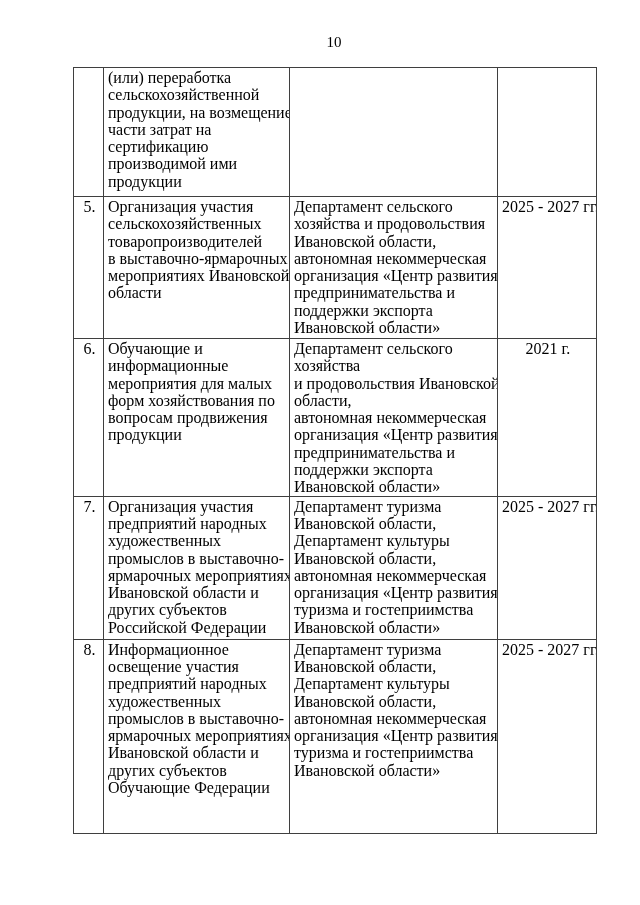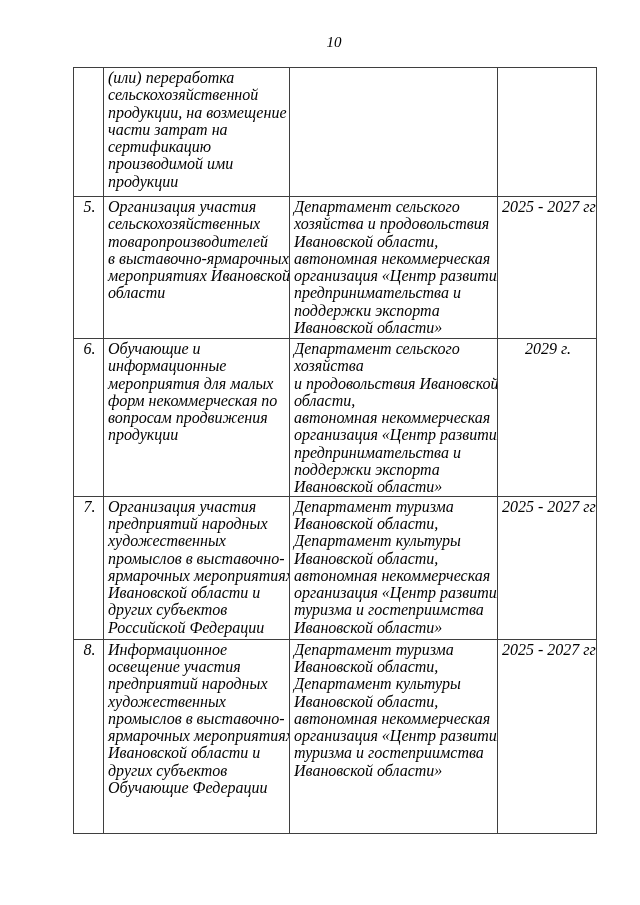"10" .page-number { font-style: italic -> none }
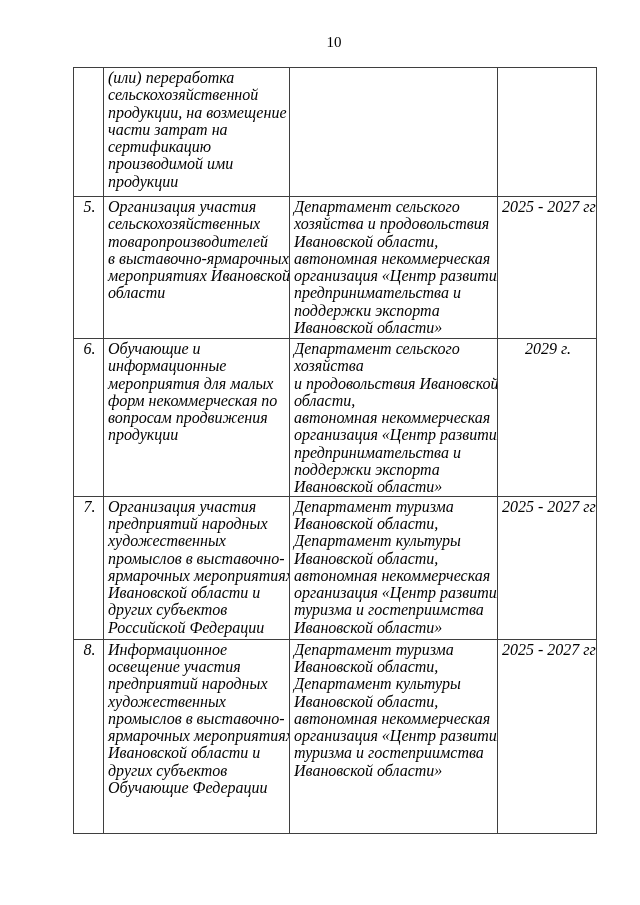"(или) переработка" table.doc-table td { font-style: italic -> none }
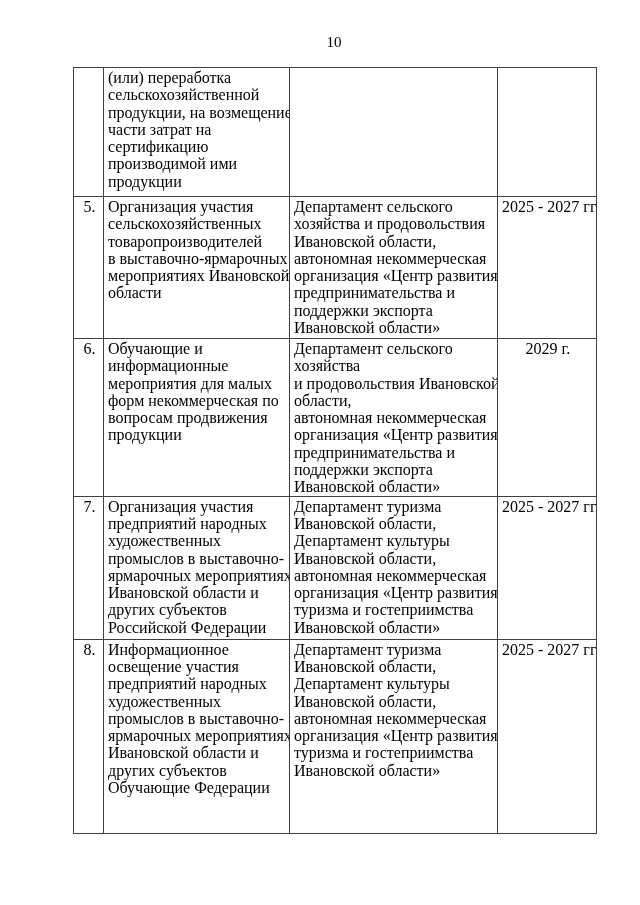"Обучающие и" td.cell-activity { text: некоммерческая -> хозяйствования }
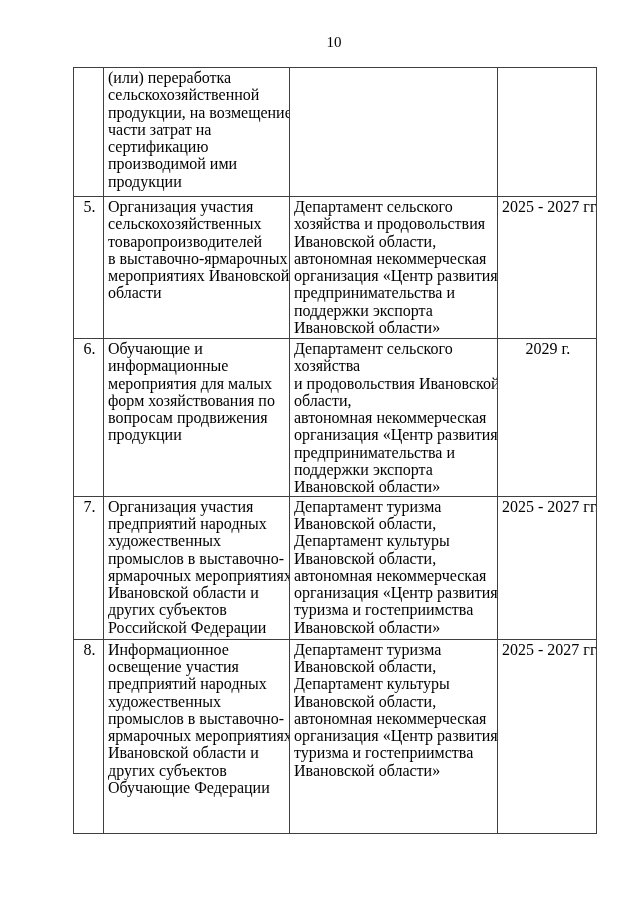"2029 г." td.cell-period { text: 2029 -> 2021 }
